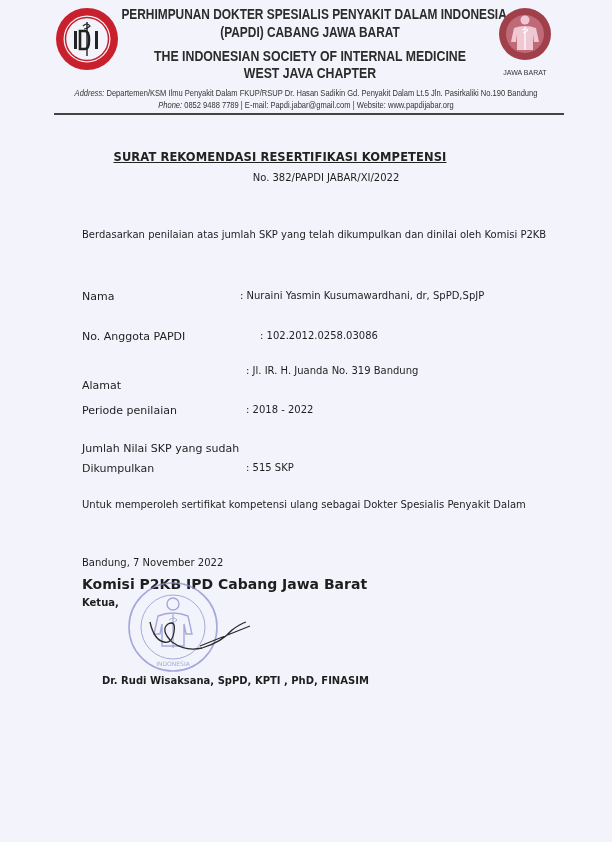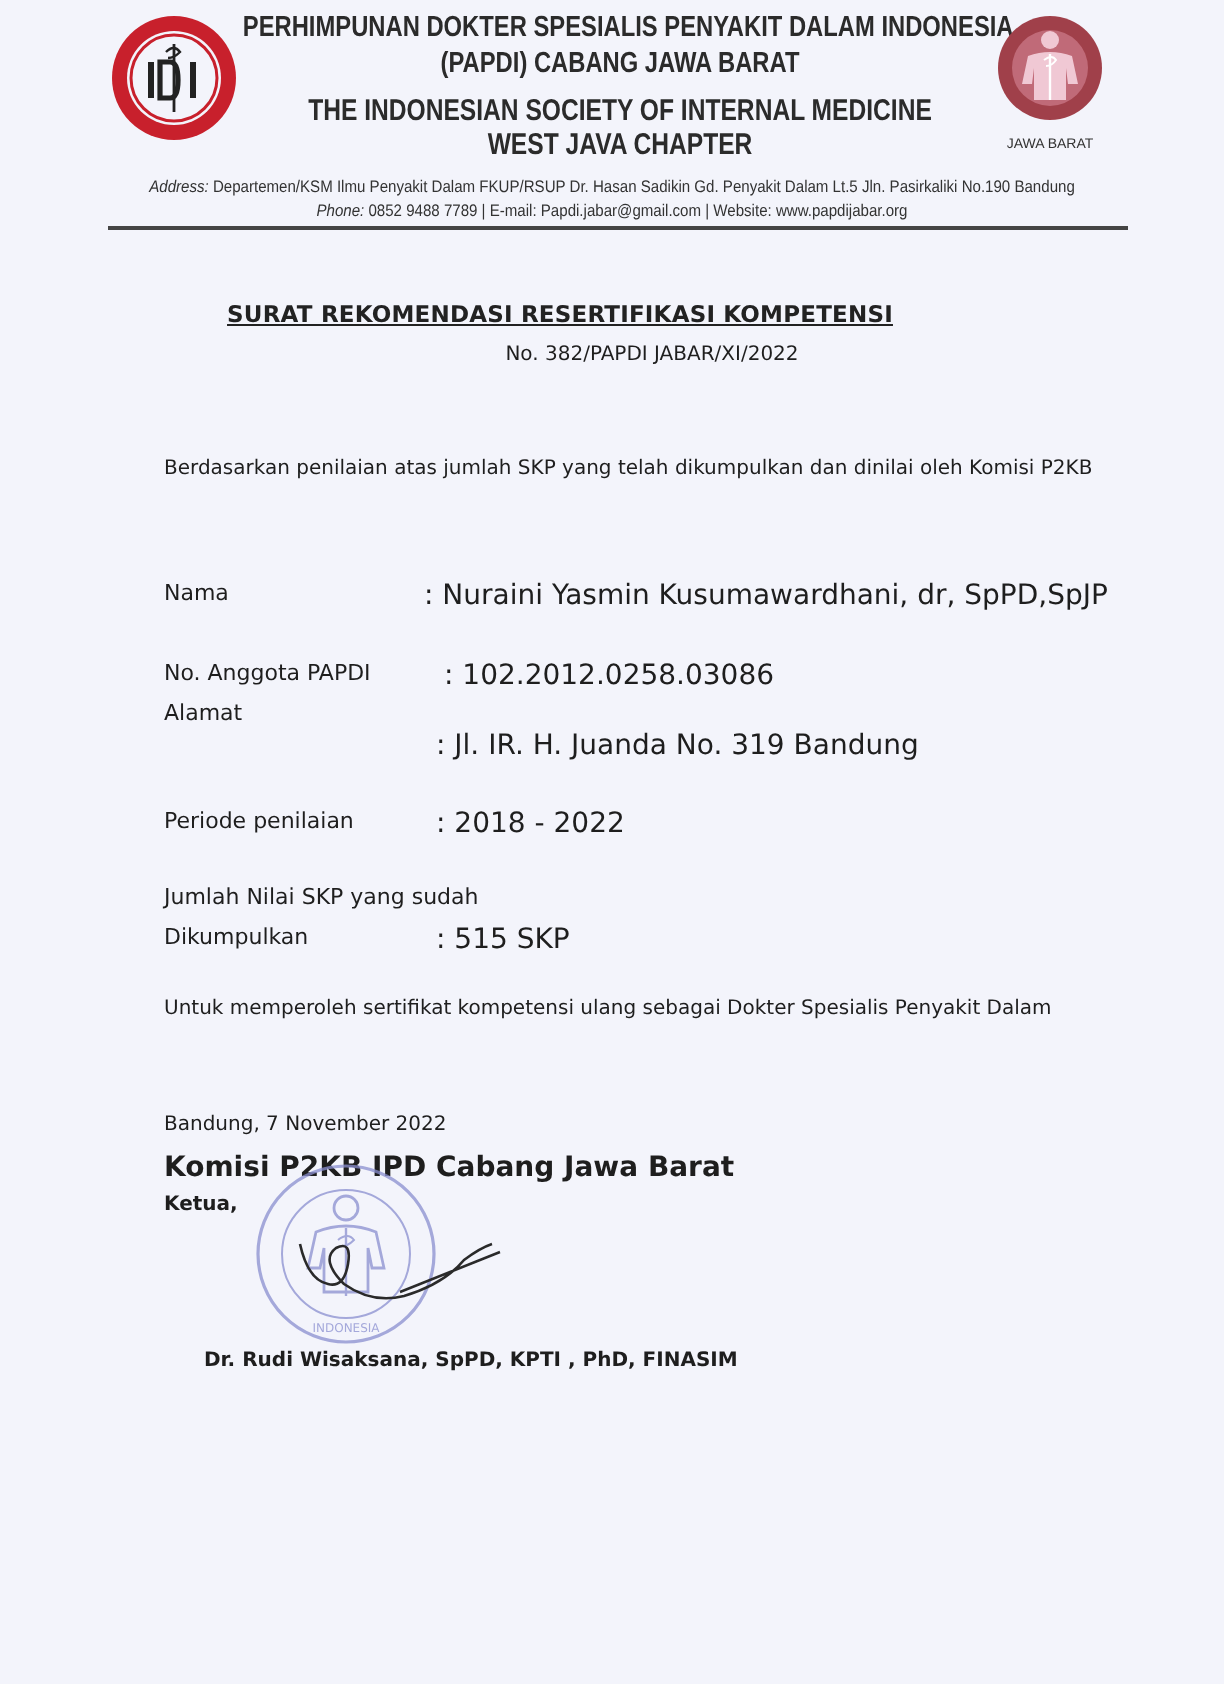": Nuraini Yasmin Kusumawardhani, dr," .val { font-size: 14px -> 10px; margin-left: none -> 28px }
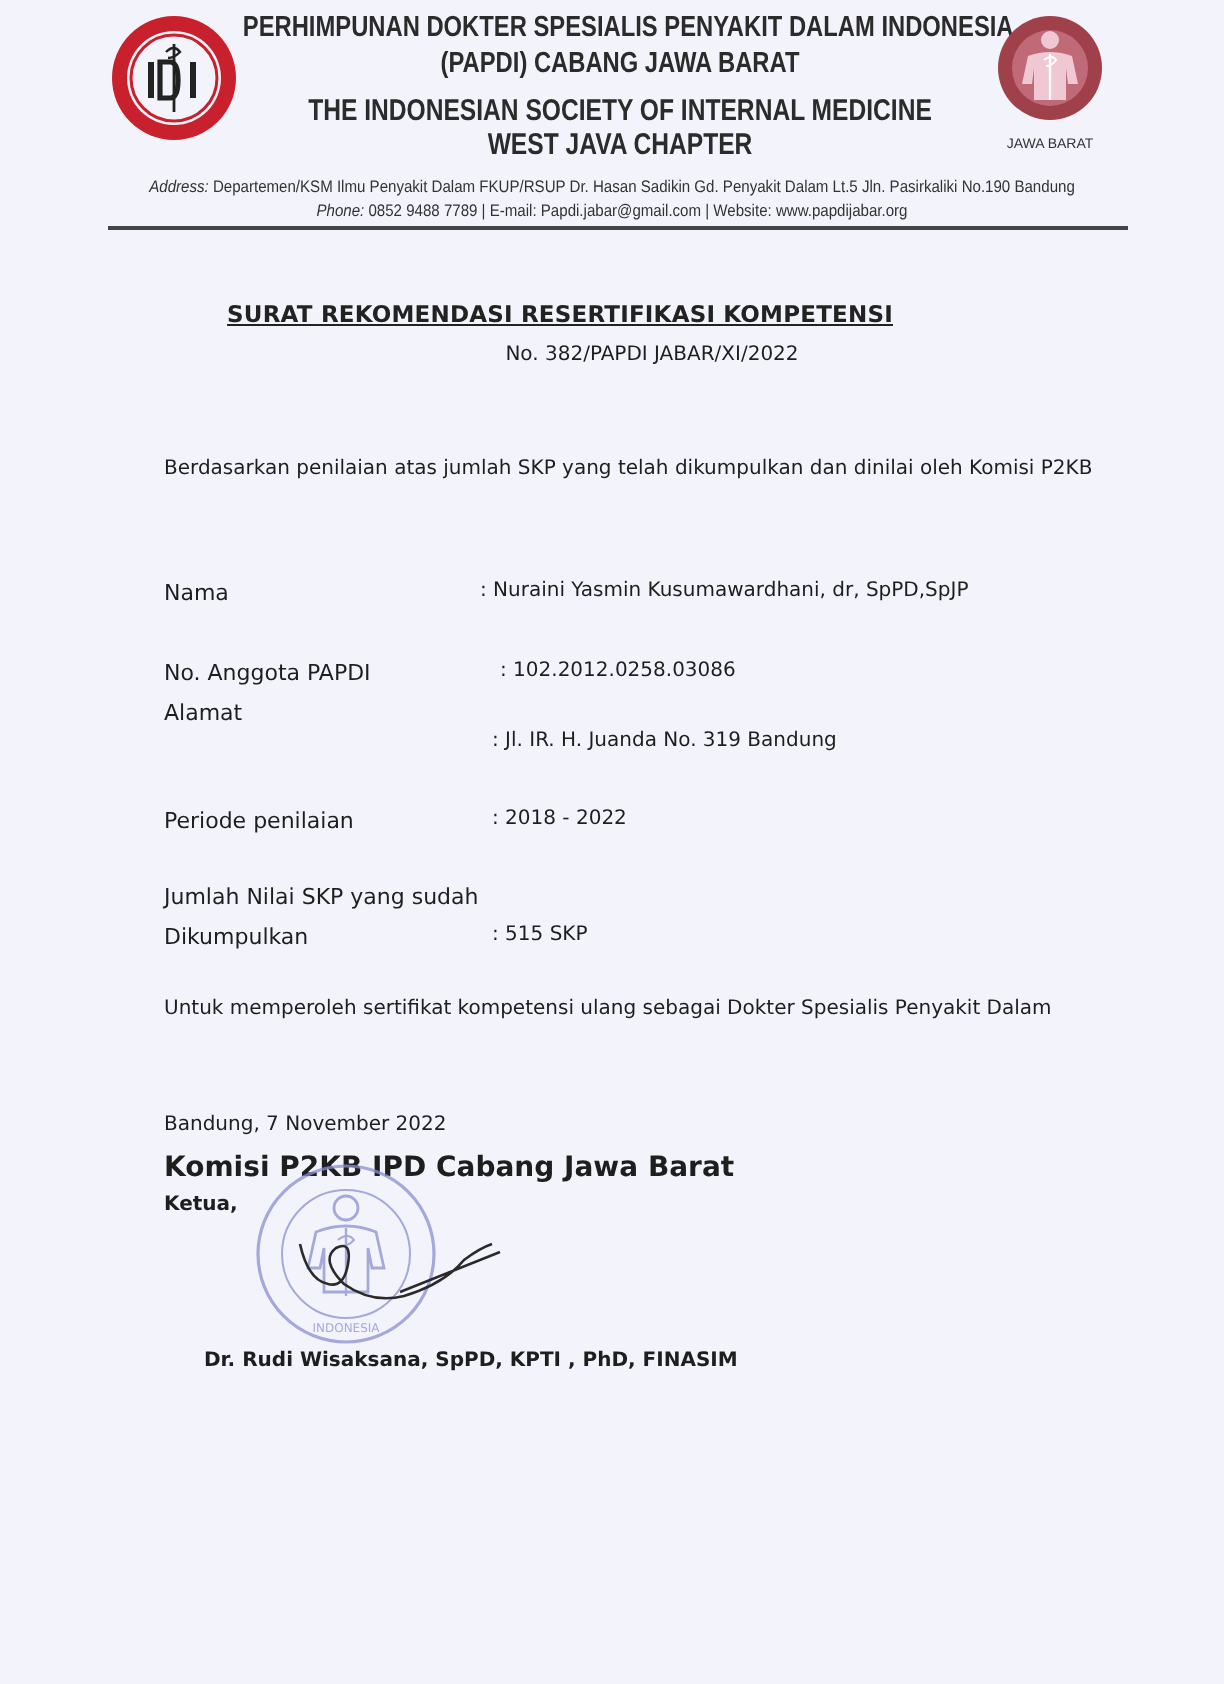": 102.2012.0258.03086" div.abs { left: 222px -> 232px }
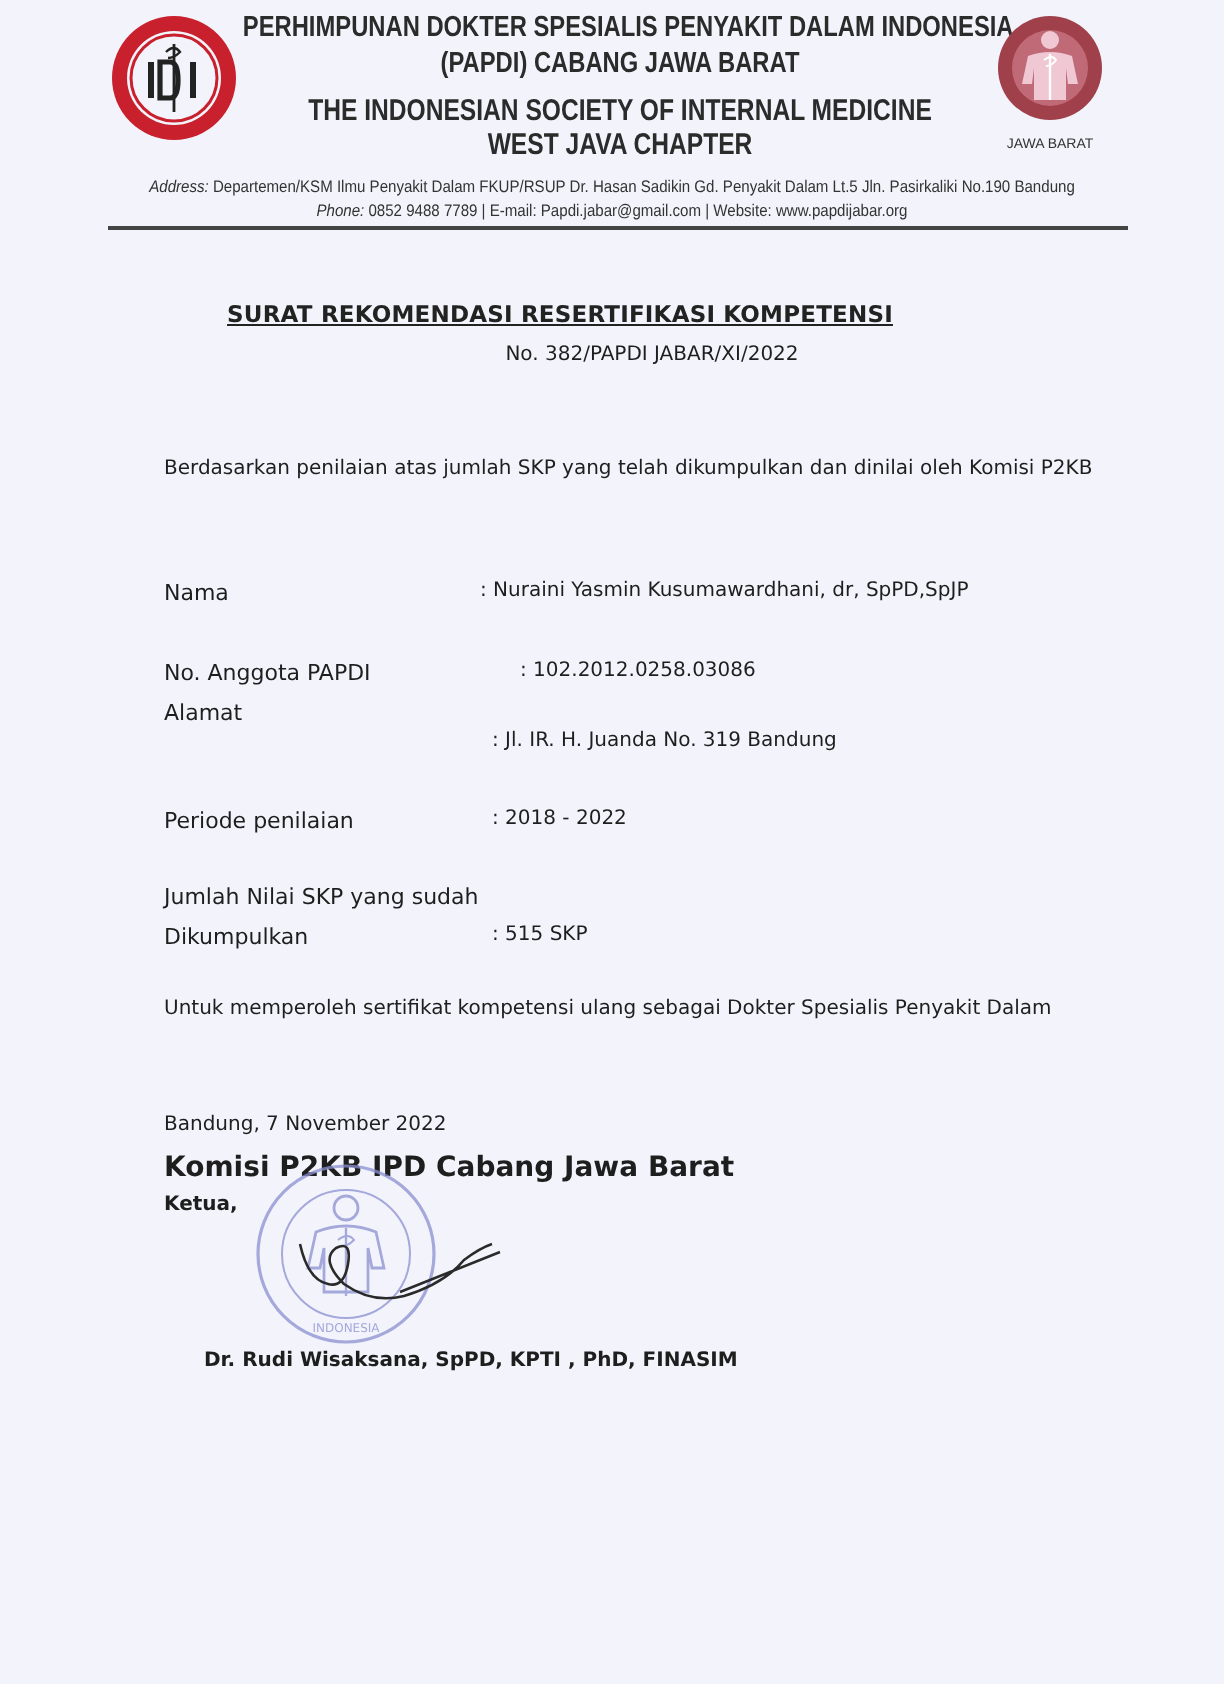"Alamat" div.abs { top: 350px -> 379px }
